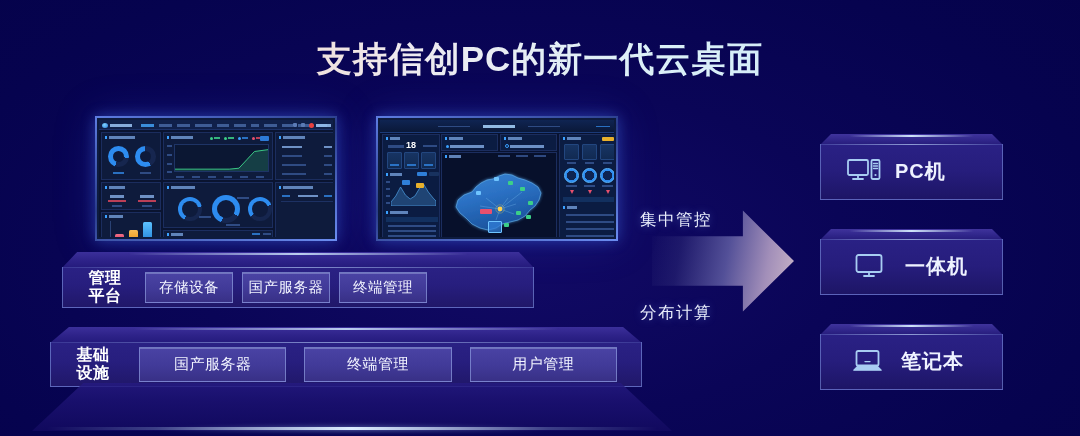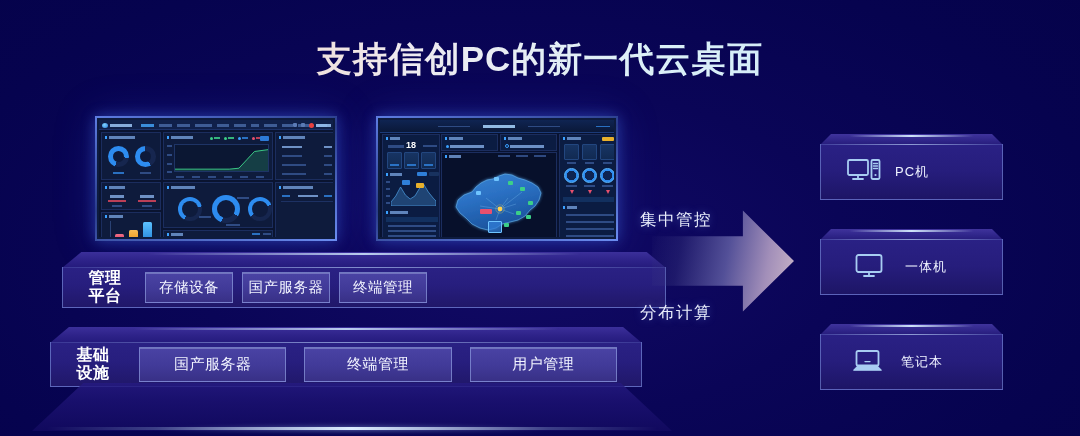"PC机" .card-label { font-size: 13px -> 20px; font-weight: none -> bold }
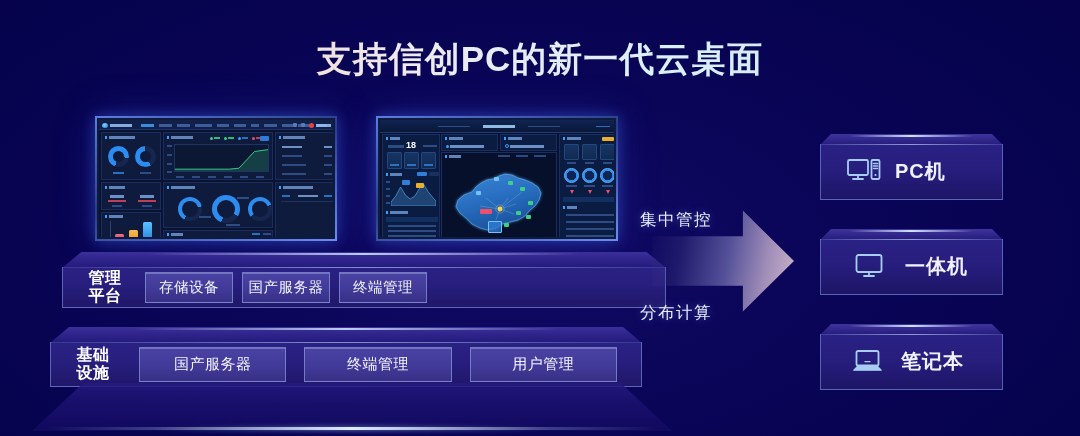"管理" #shelf-mgmt { width: 604px -> 472px }
